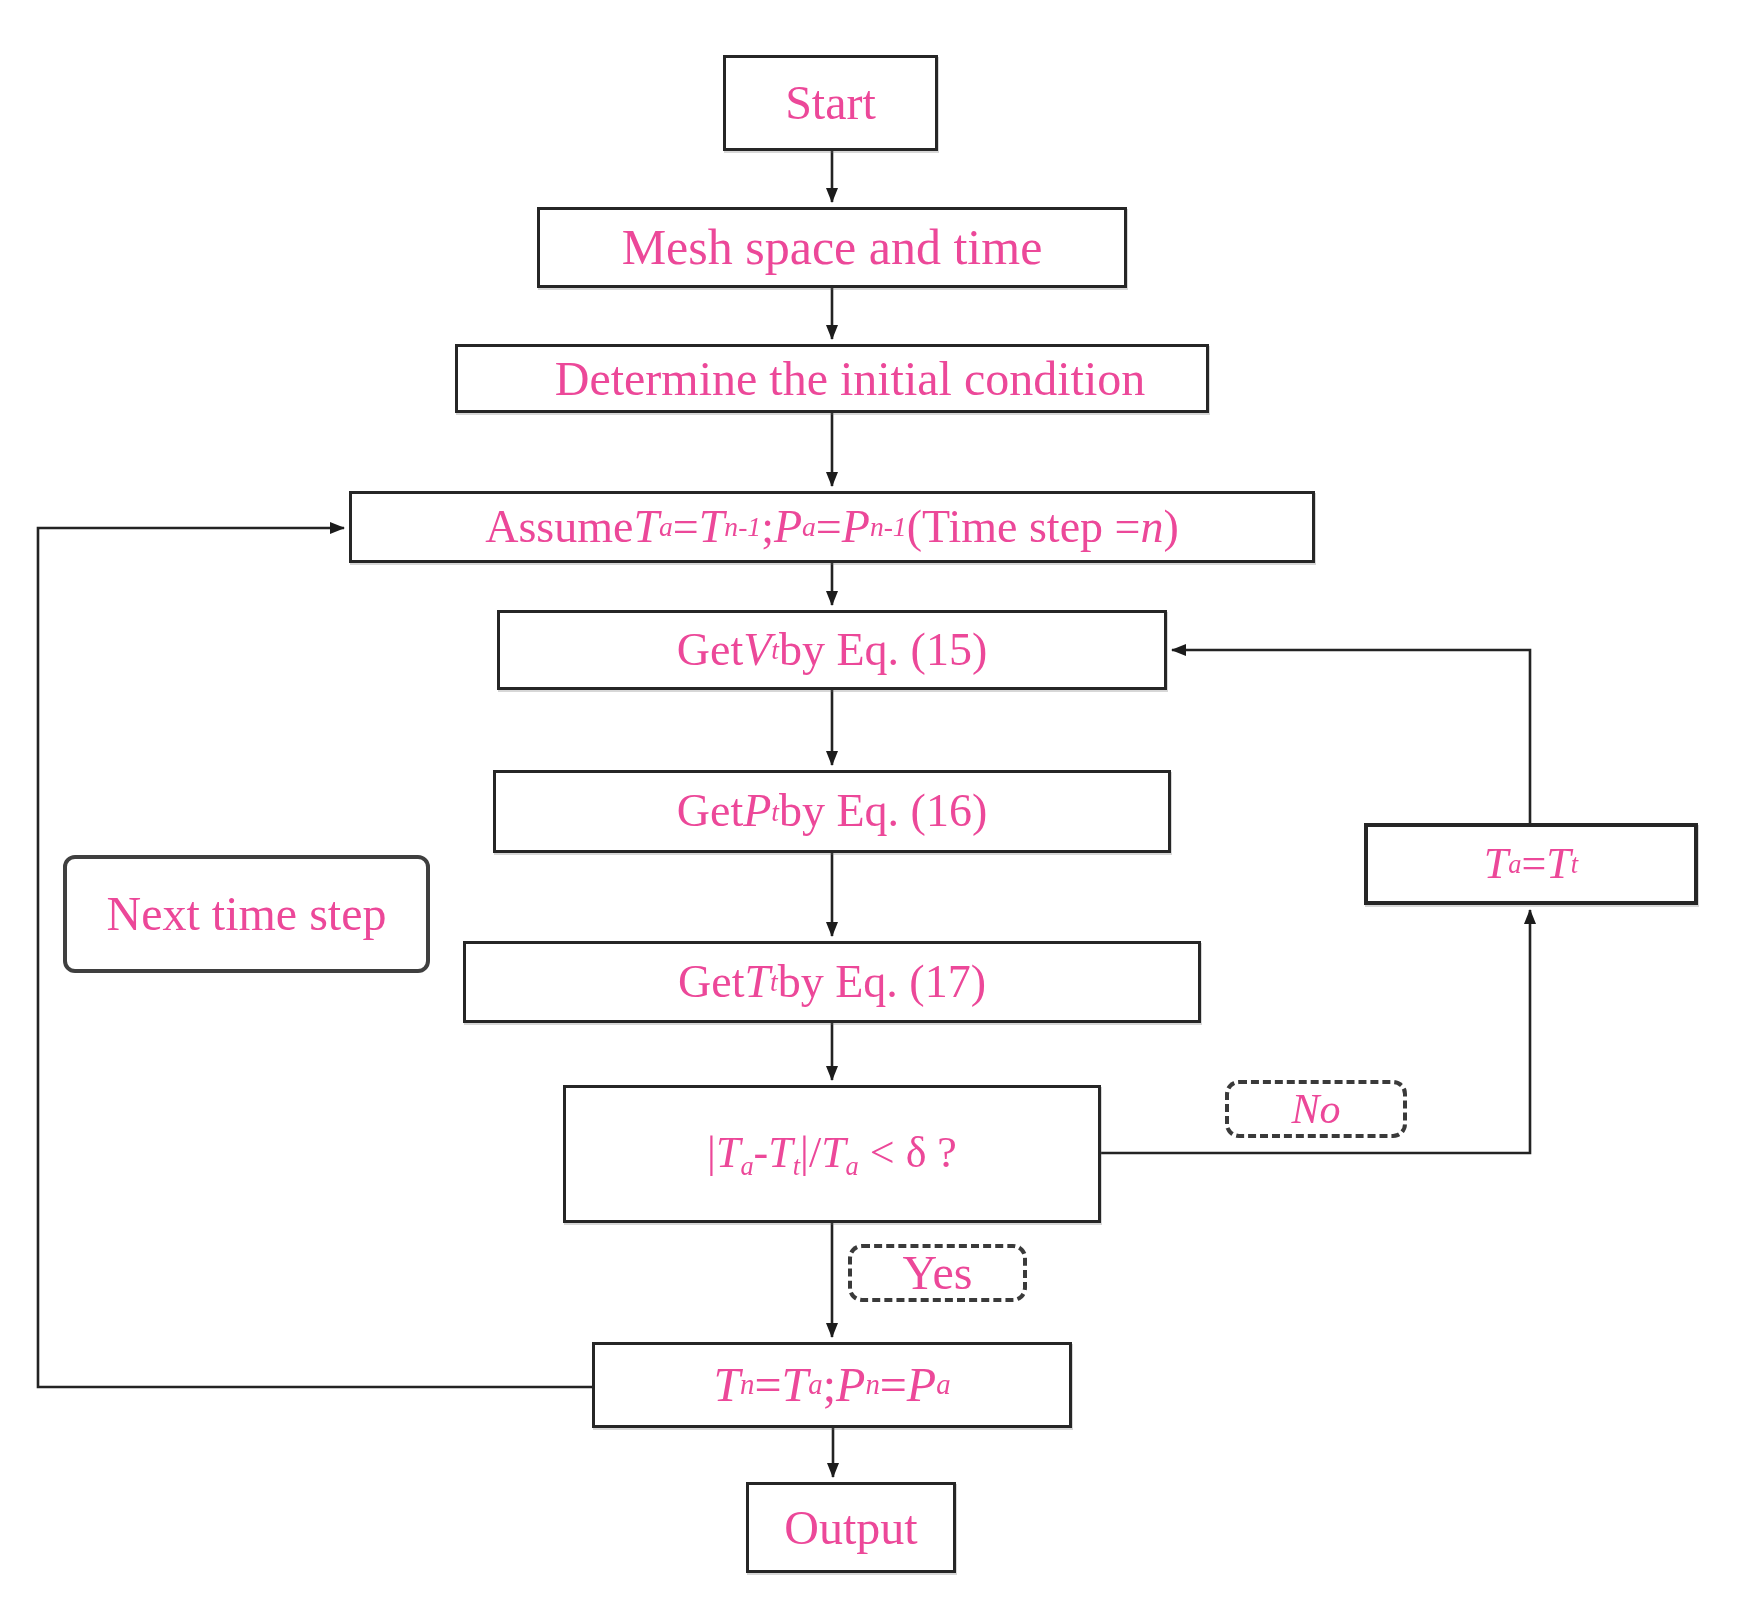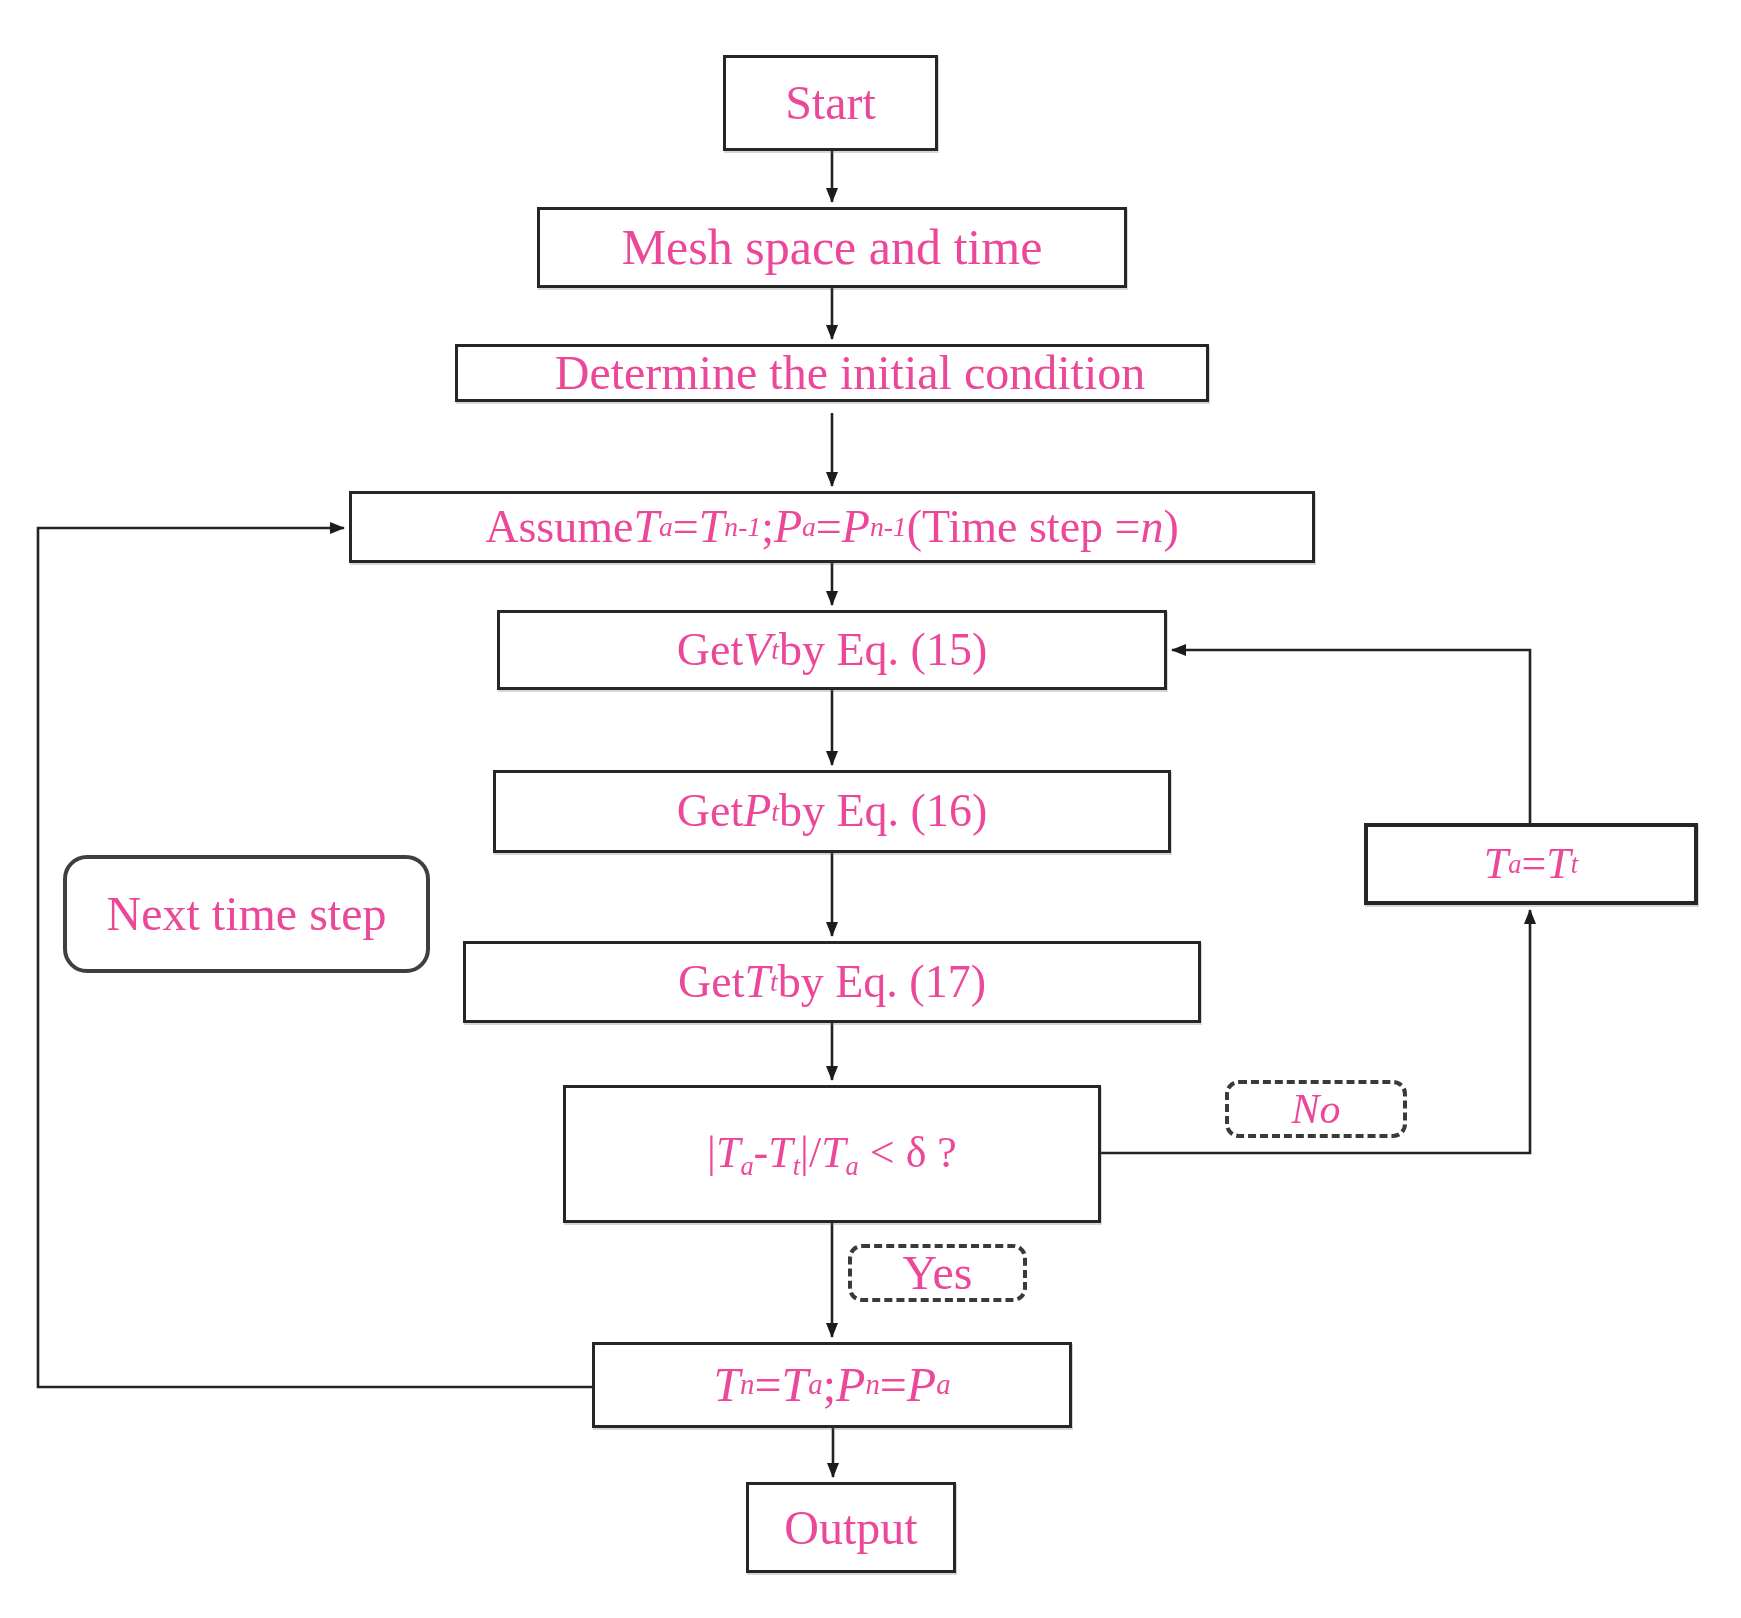"Determine the initial condition" #n-determine { height: 58px -> 69px }
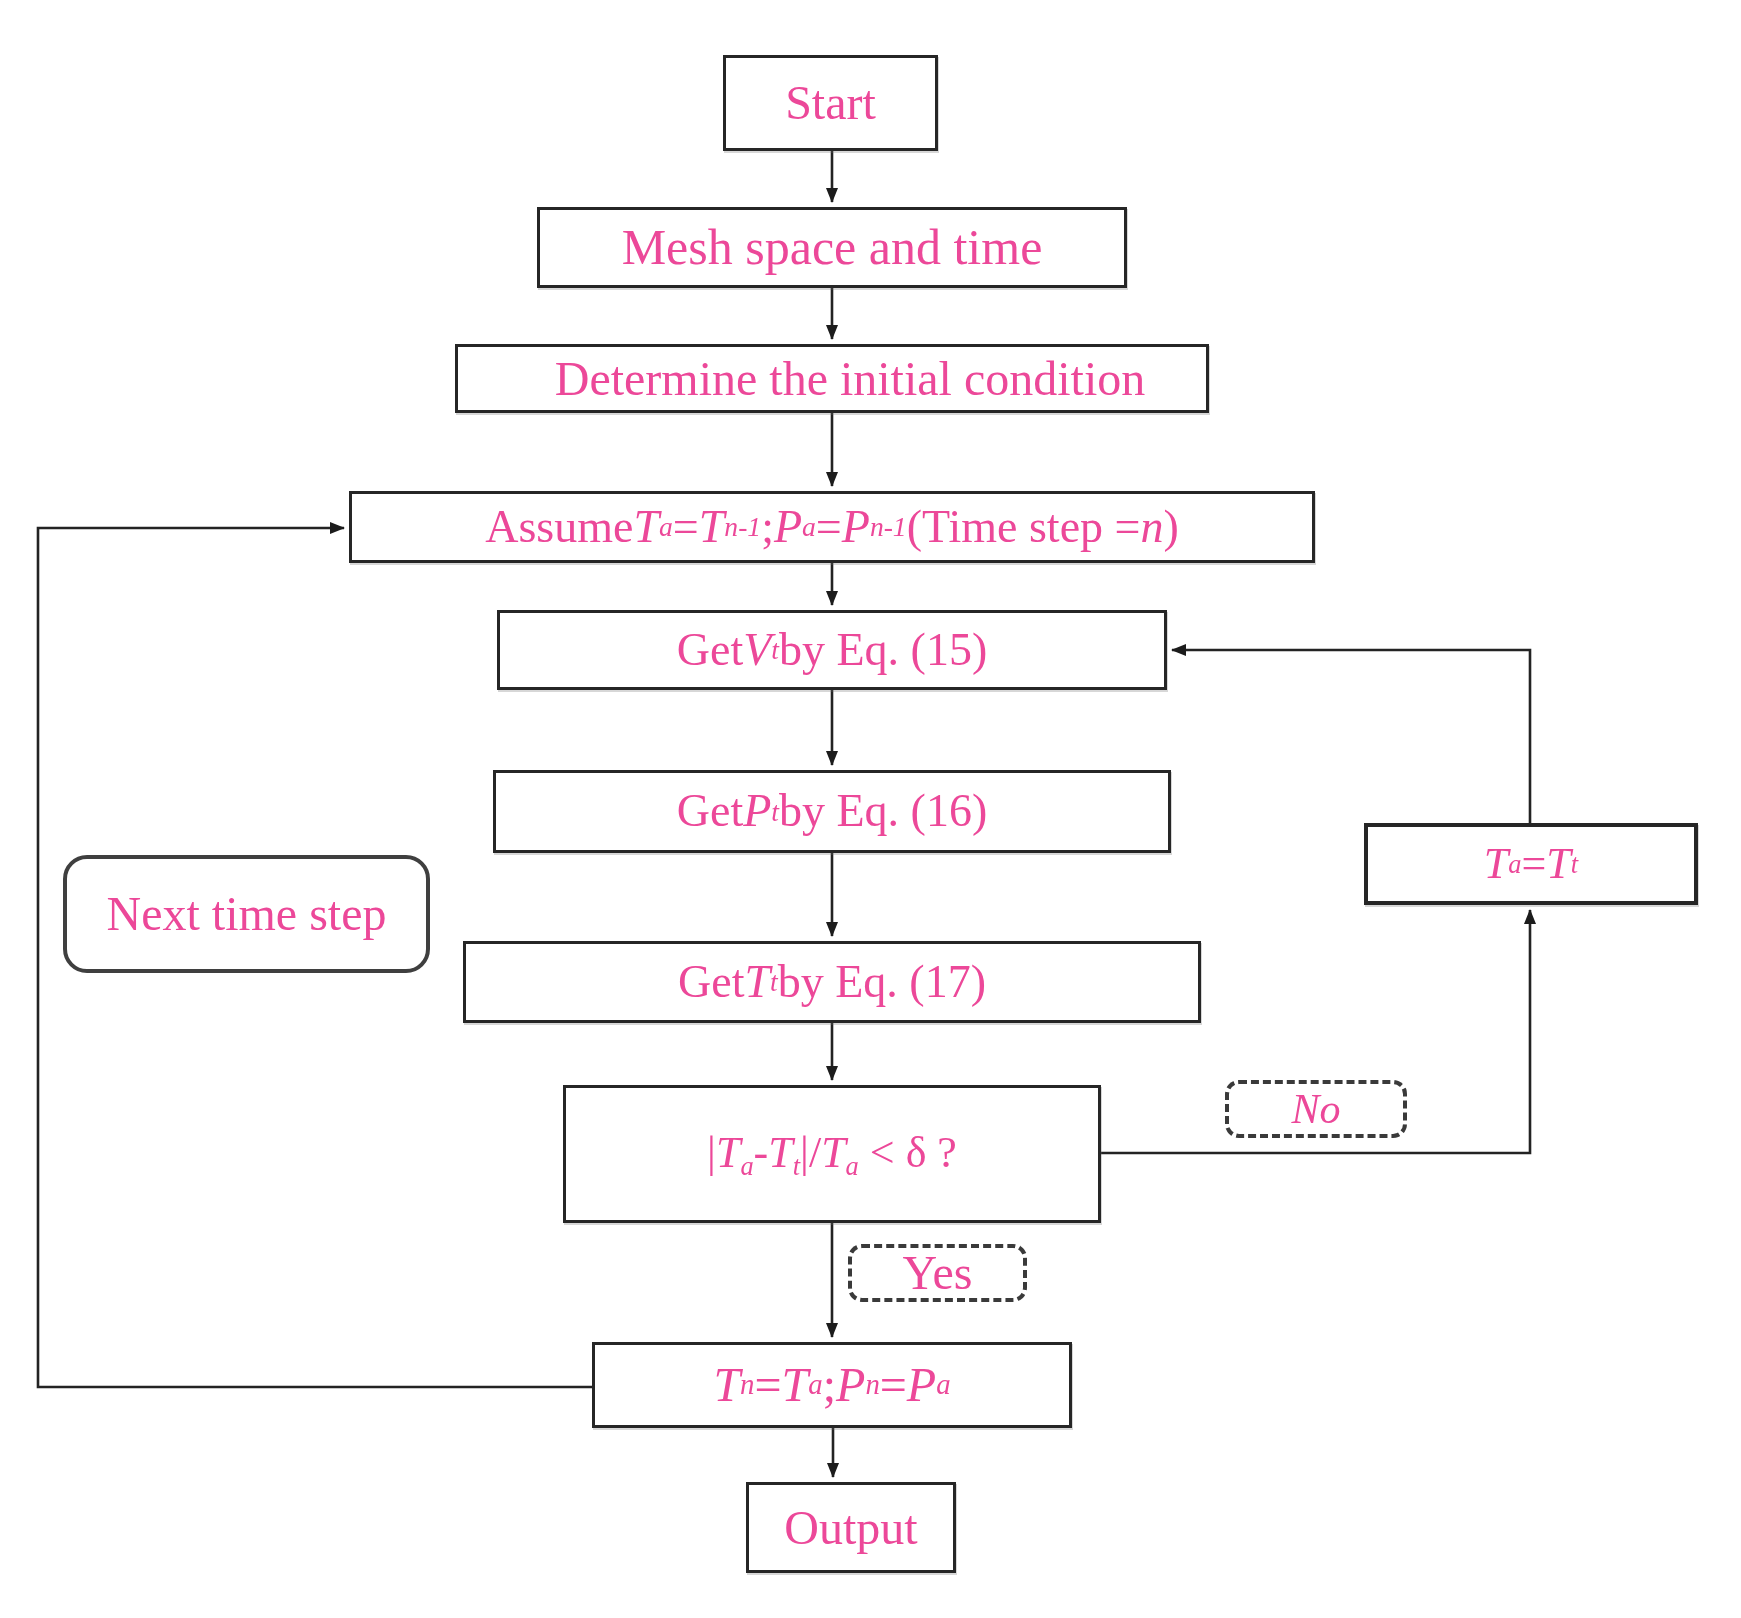"Next time step" .rounded { border-radius: 24px -> 12px }
